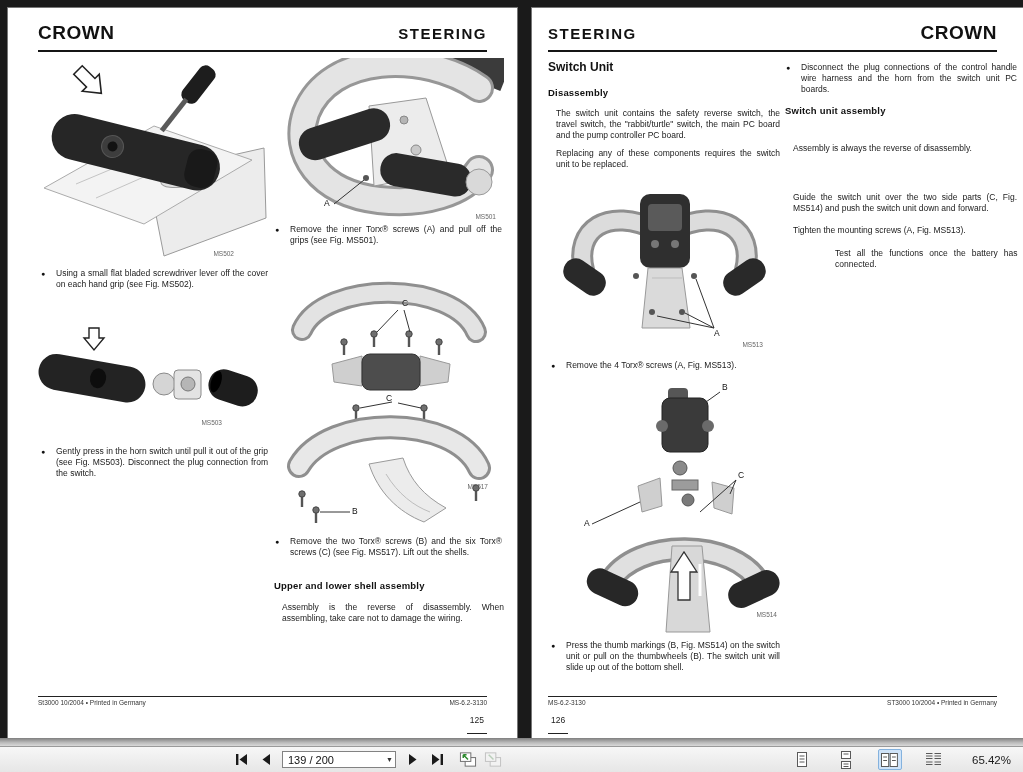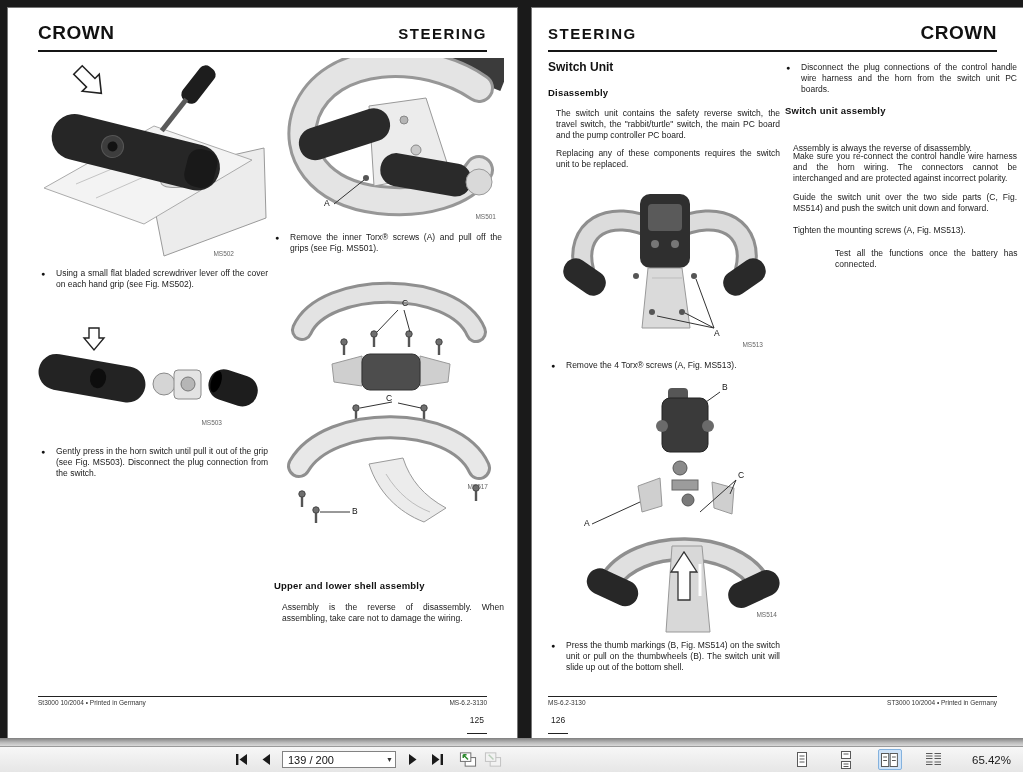"Make sure you re-connect the" div.abs { html: <div>Make sure you re-connect the control handle wire harness and the horn wiring. The connectors cannot be interchanged and are protected against incorrect polarity.</div> -> none }
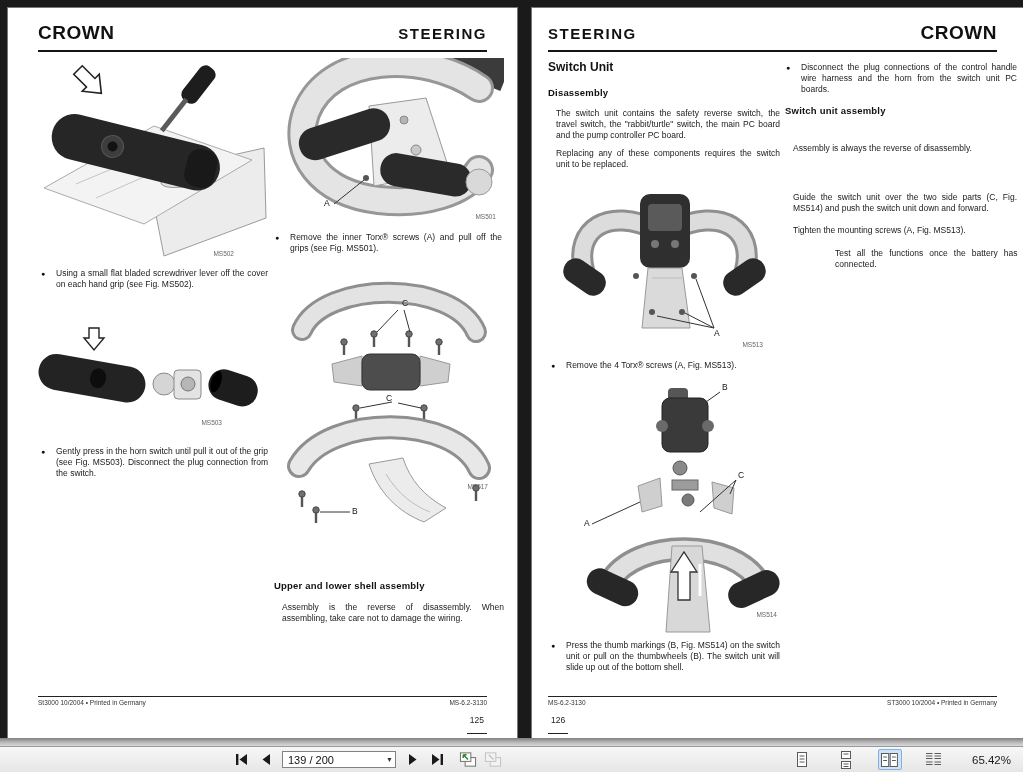"Remove the inner Torx® screws" div.abs { margin-top: 8px -> none }
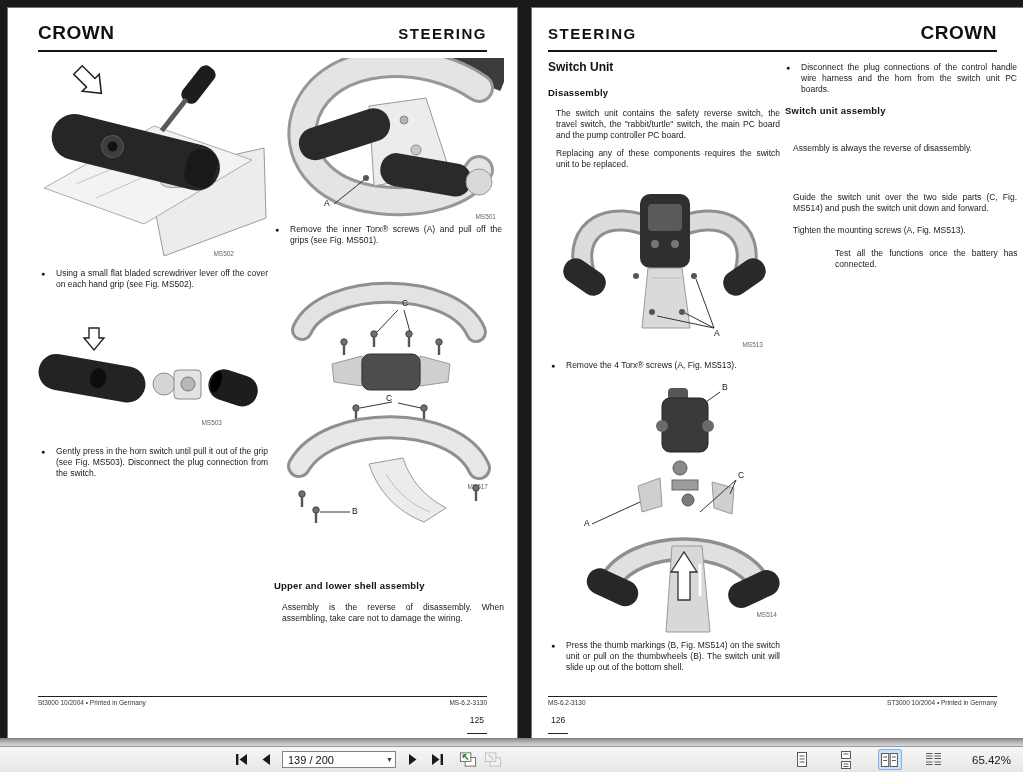"Remove the two Torx® screws" div.abs { html: none -> <div> <span>●</span> <span>Remove the two Torx® screws (B) and the six Torx® screws (C) (see Fig. MS517). Lift out the shells.</span> </div> }
